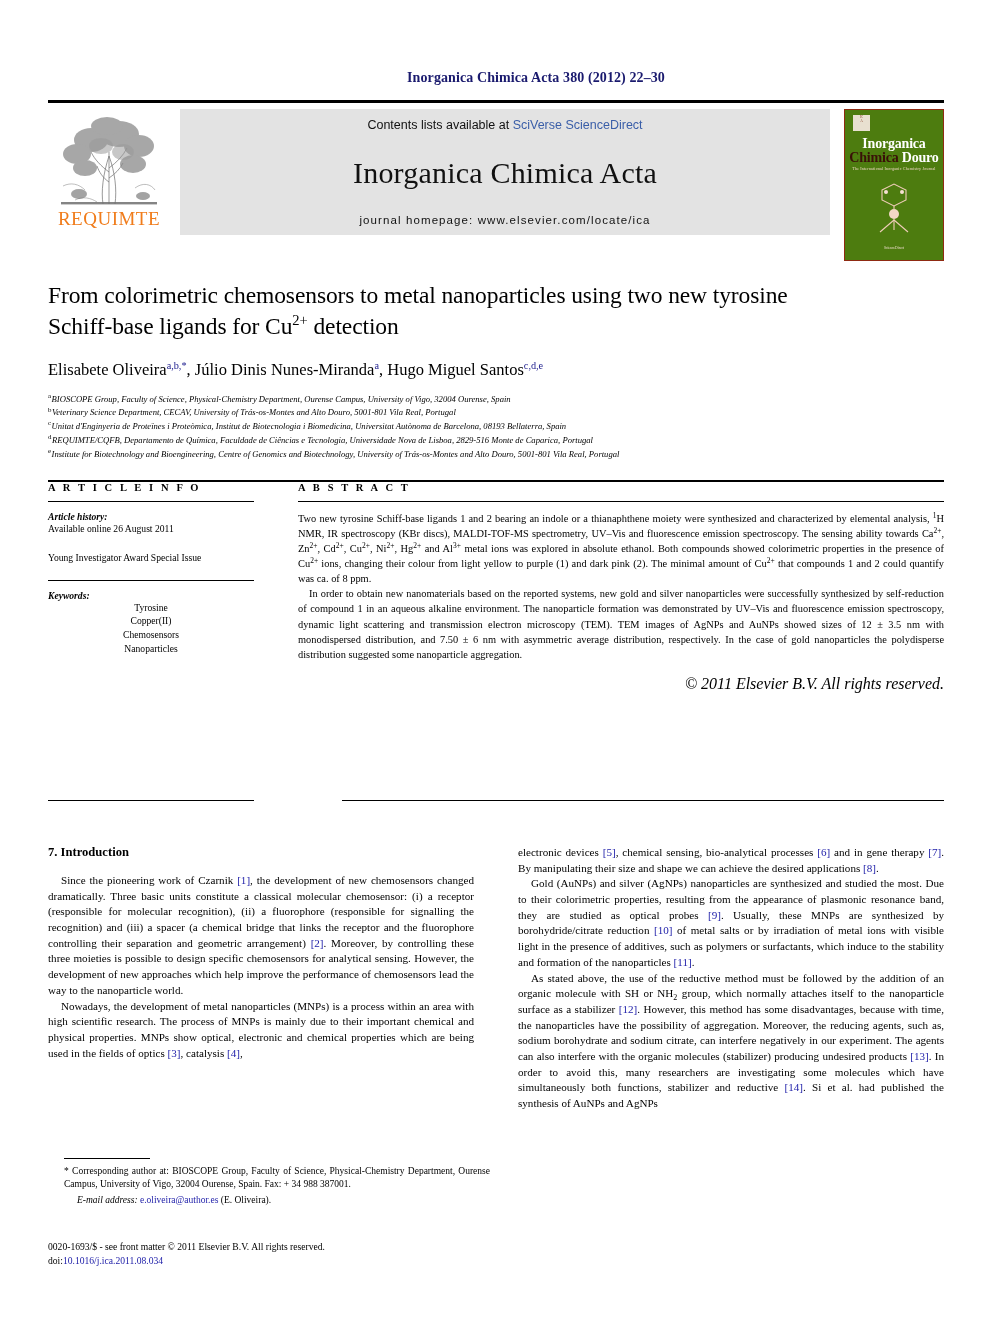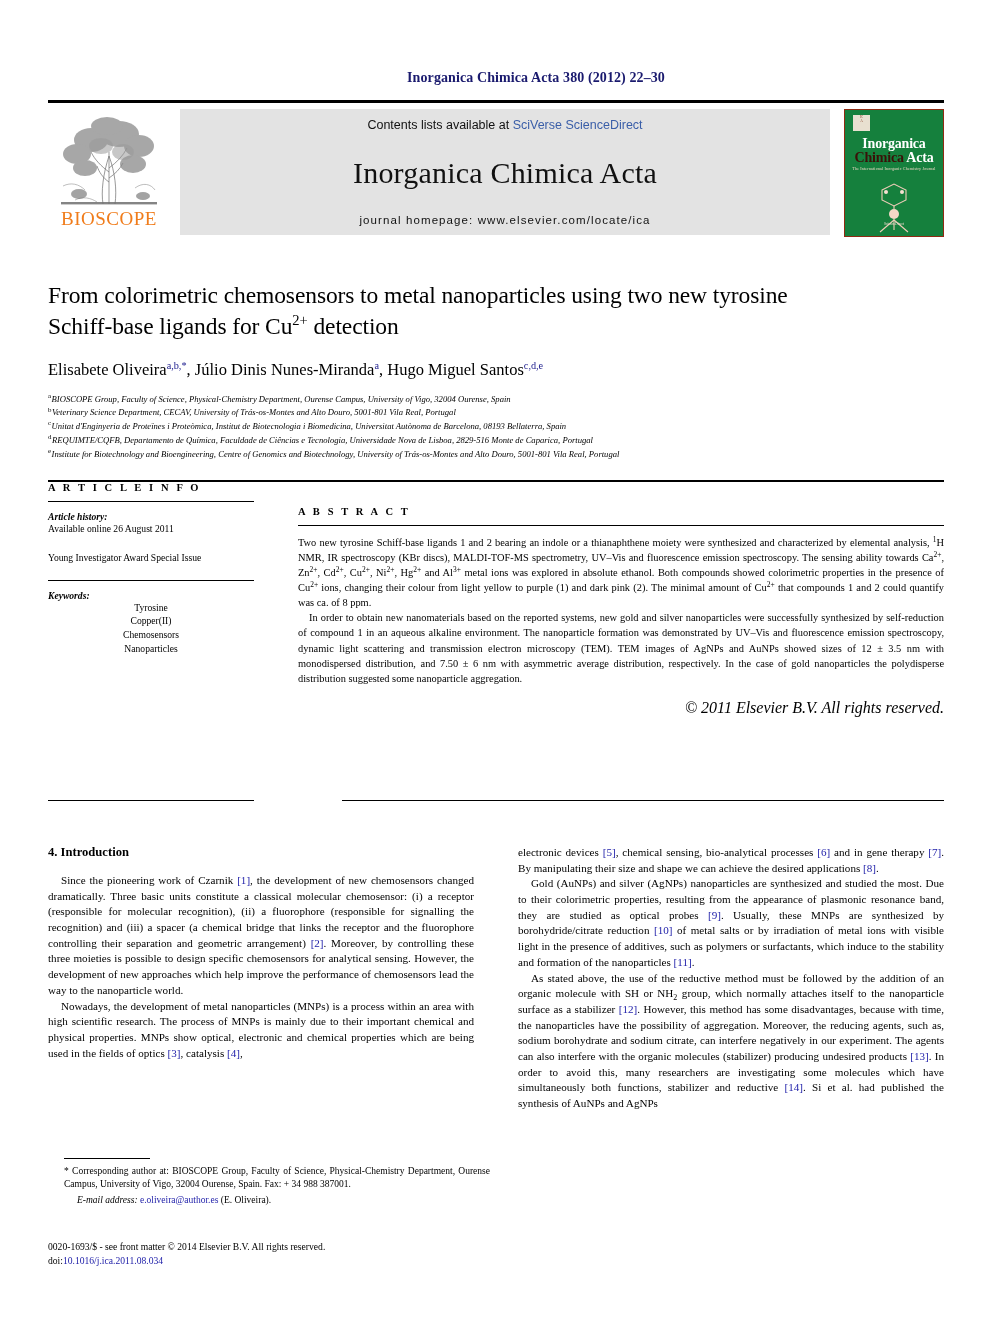"Inorganica" .cover-thumb { background: #15803d -> #4d7c0f; height: 128px -> 152px }
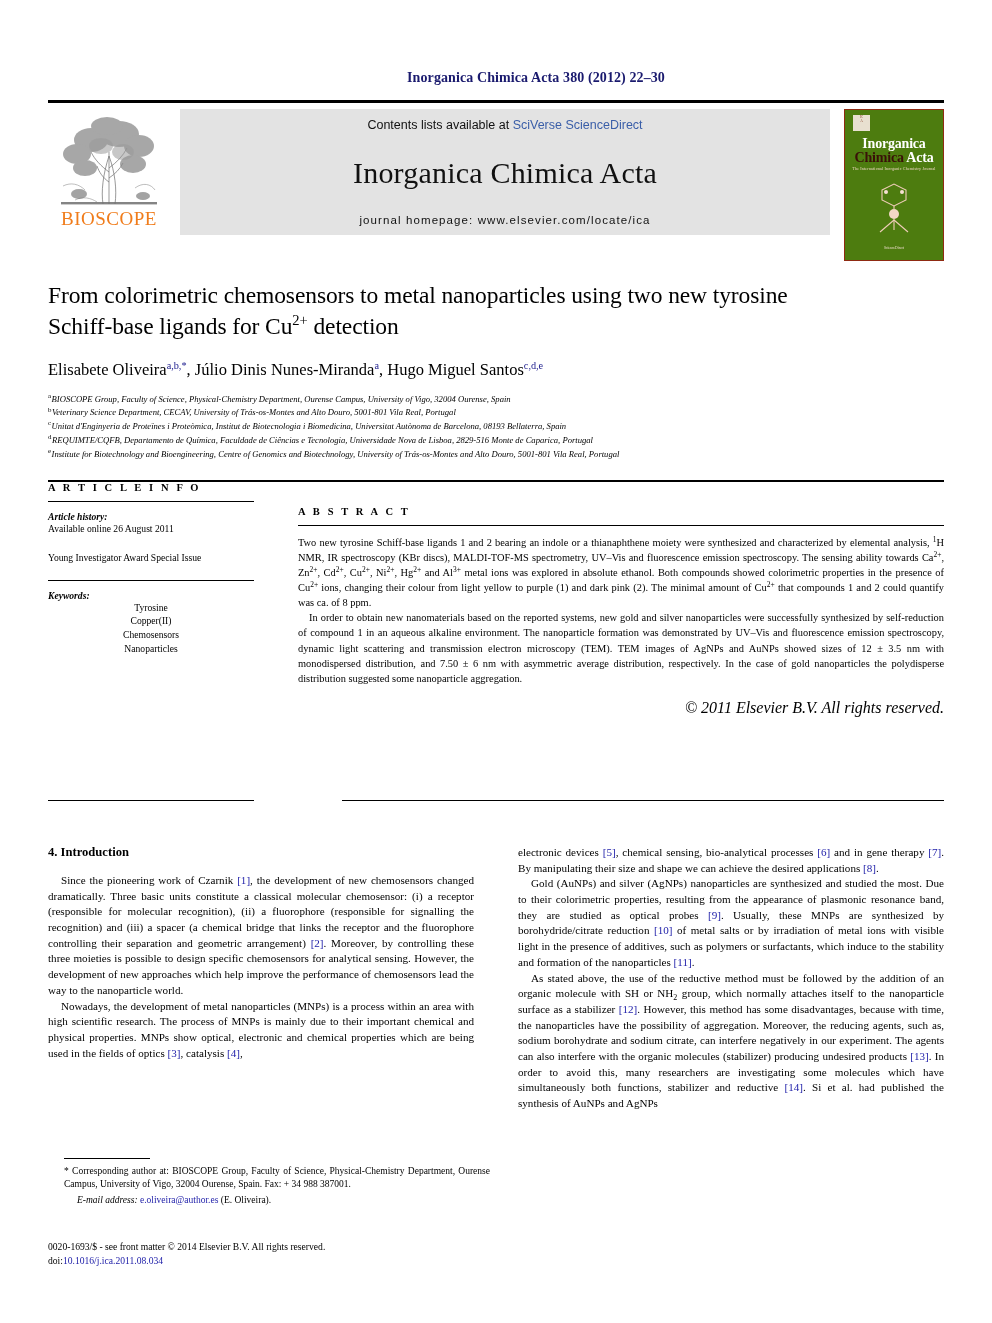"Acta" span { text: Acta -> Douro }
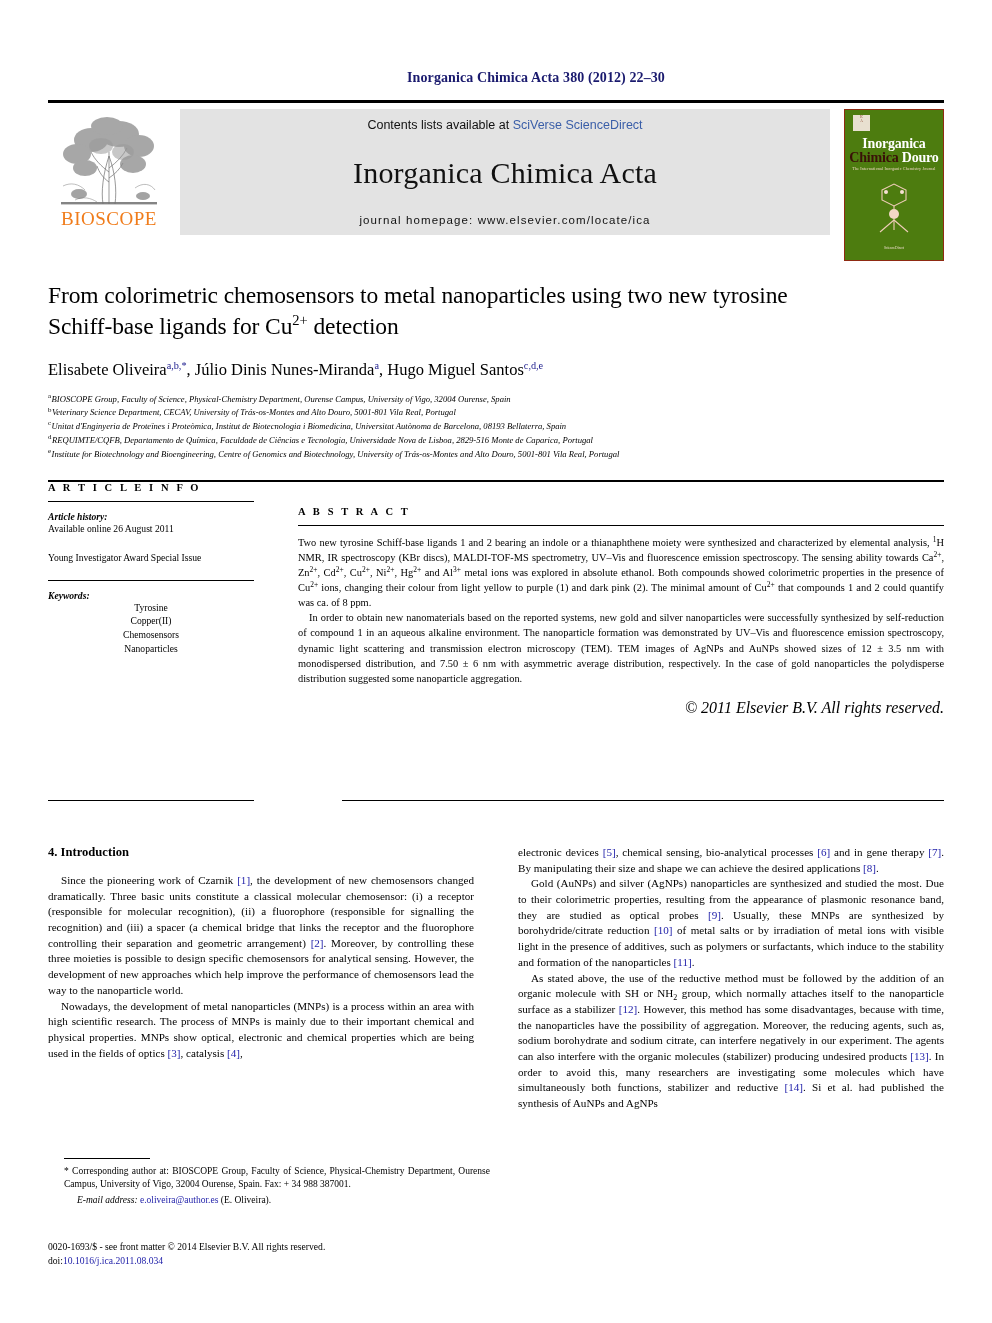"BIOSCOPE" div.elsevier-word { text: BIOSCOPE -> REQUIMTE }
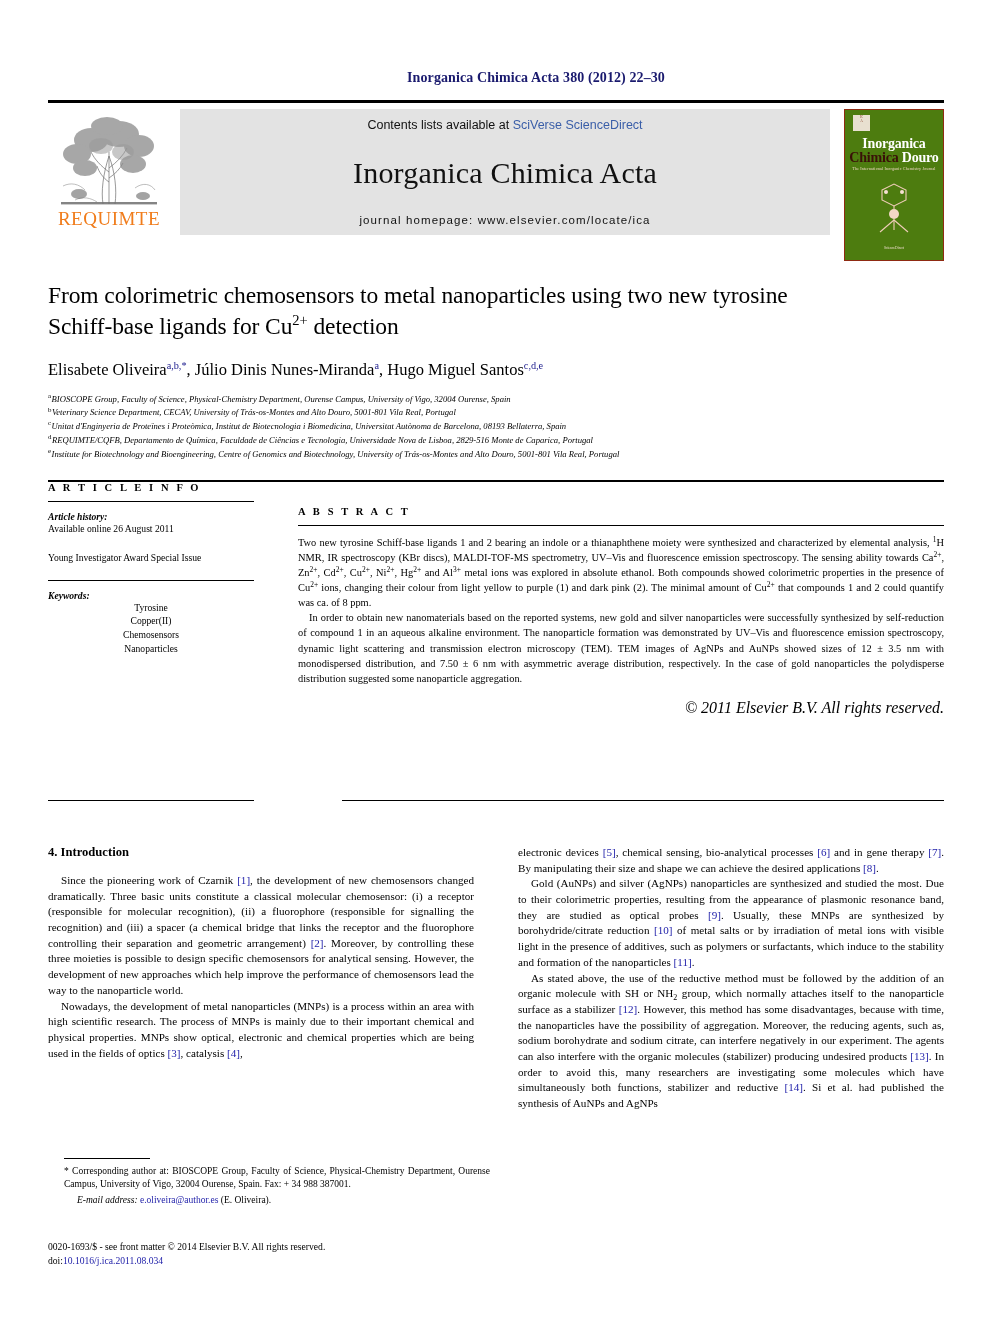"A B S T R" .col-abs { margin-top: 24px -> none }
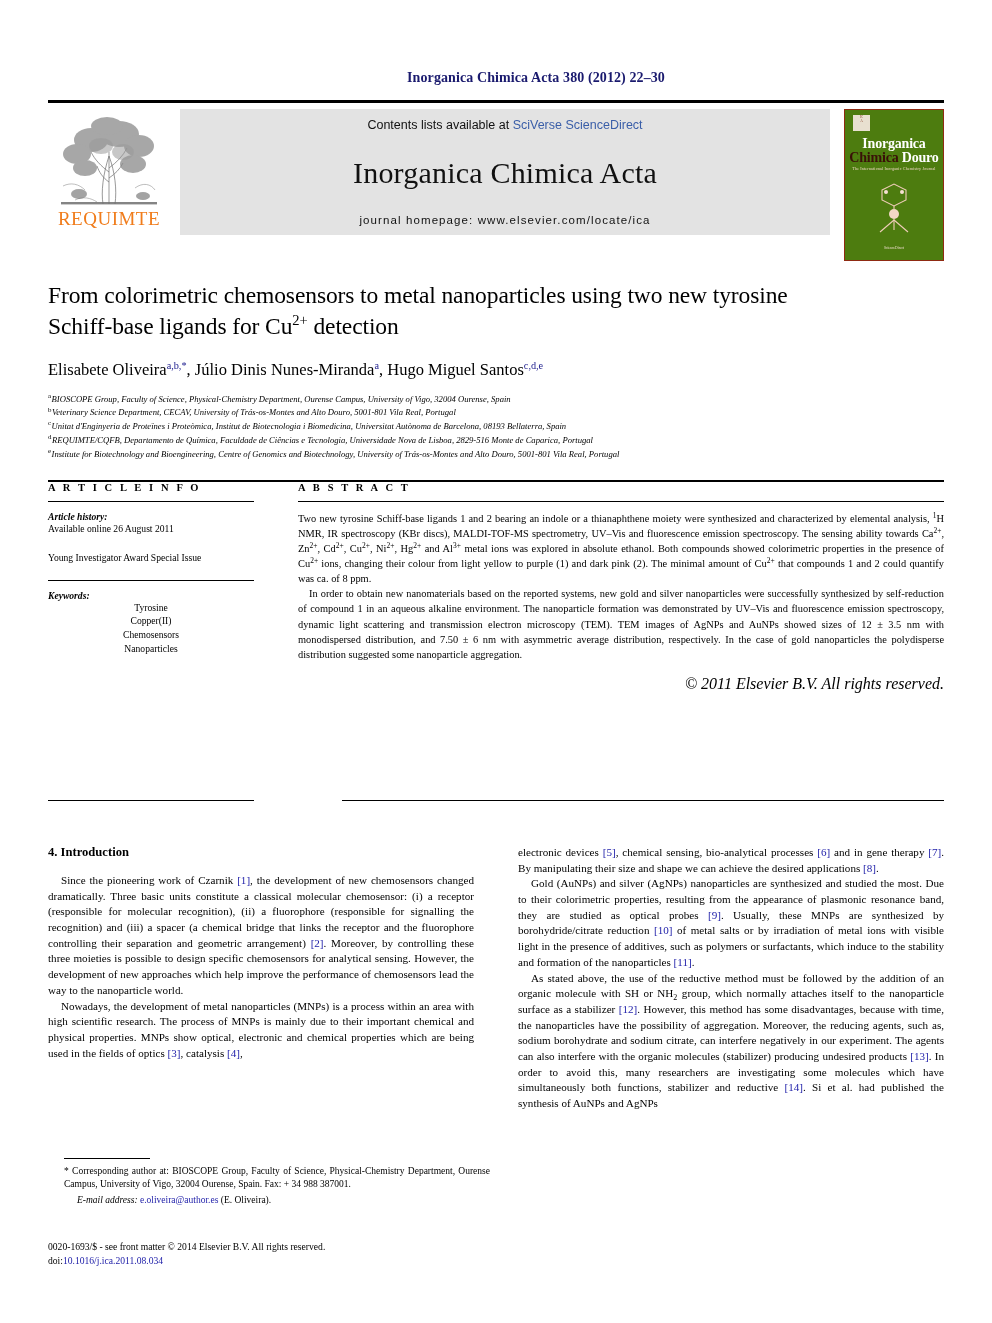"4. Introduction" h2.sec-title { text: 4 -> 7 }
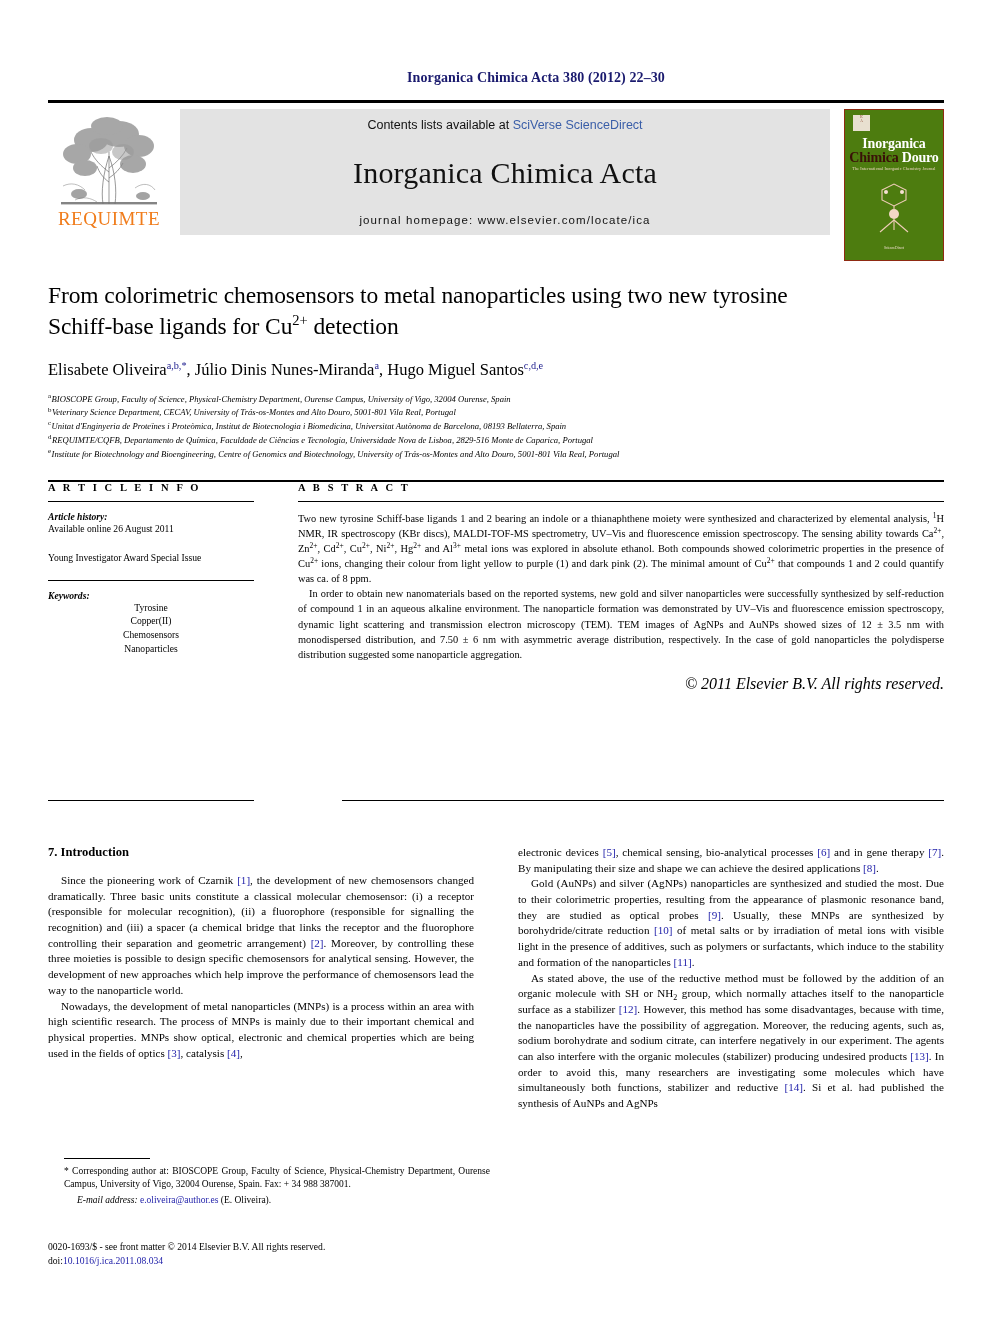"0020-1693/$ - see front matter" div { text: 2014 -> 2011 }
